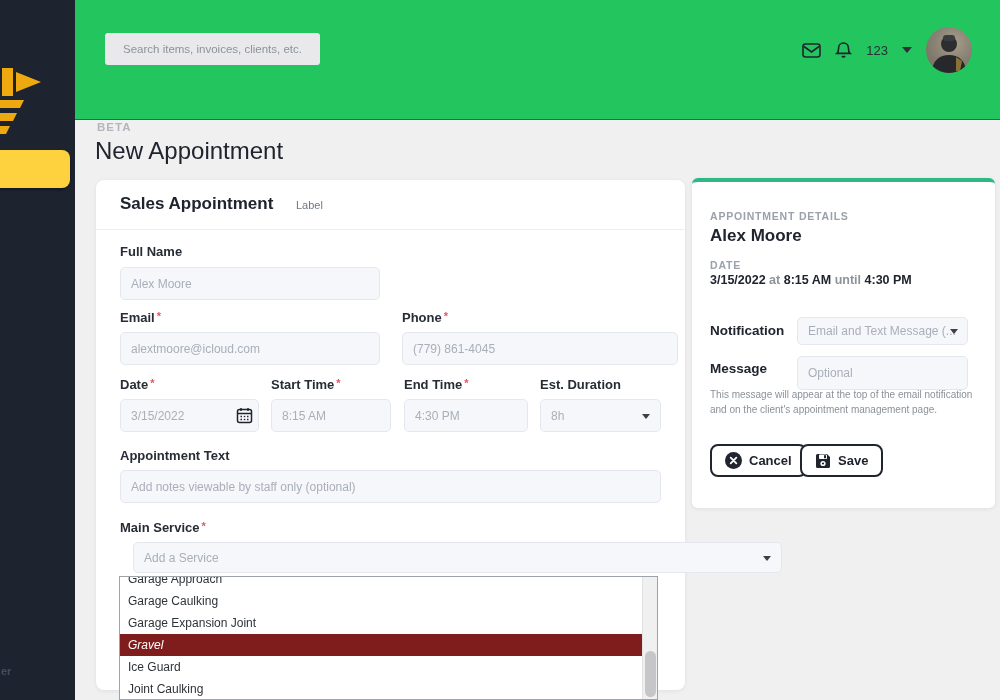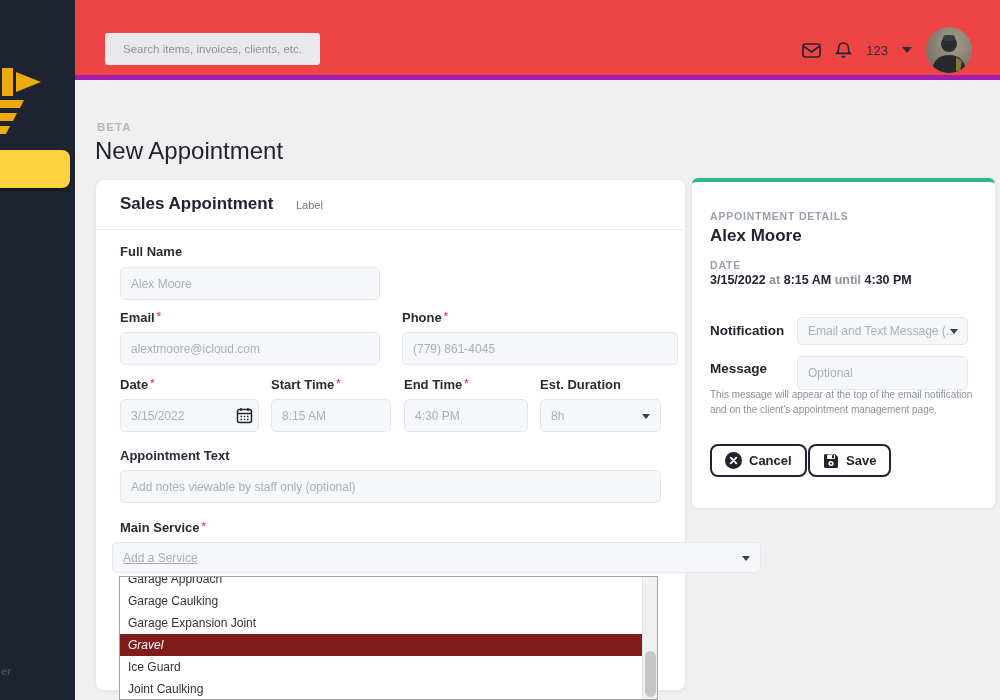"Search items, invoices, clients, etc." .topbar { background: #ef4444 -> #22c55e; border-bottom: 5px solid #a21caf -> 1px solid #a21caf; height: 80px -> 120px }
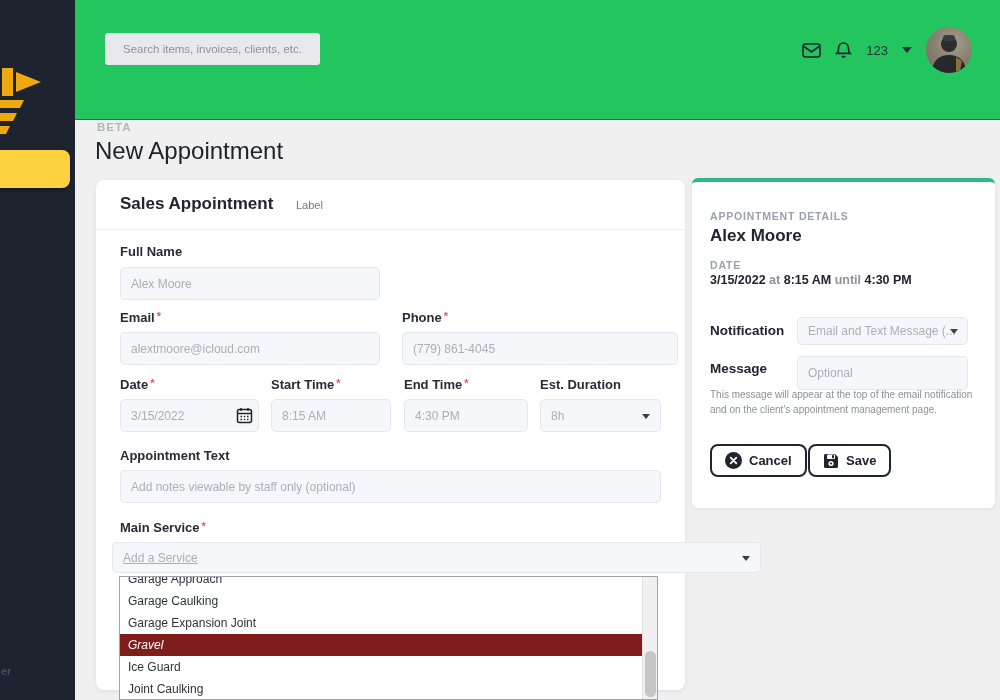"Save" .btn-save { left: 116px -> 108px }
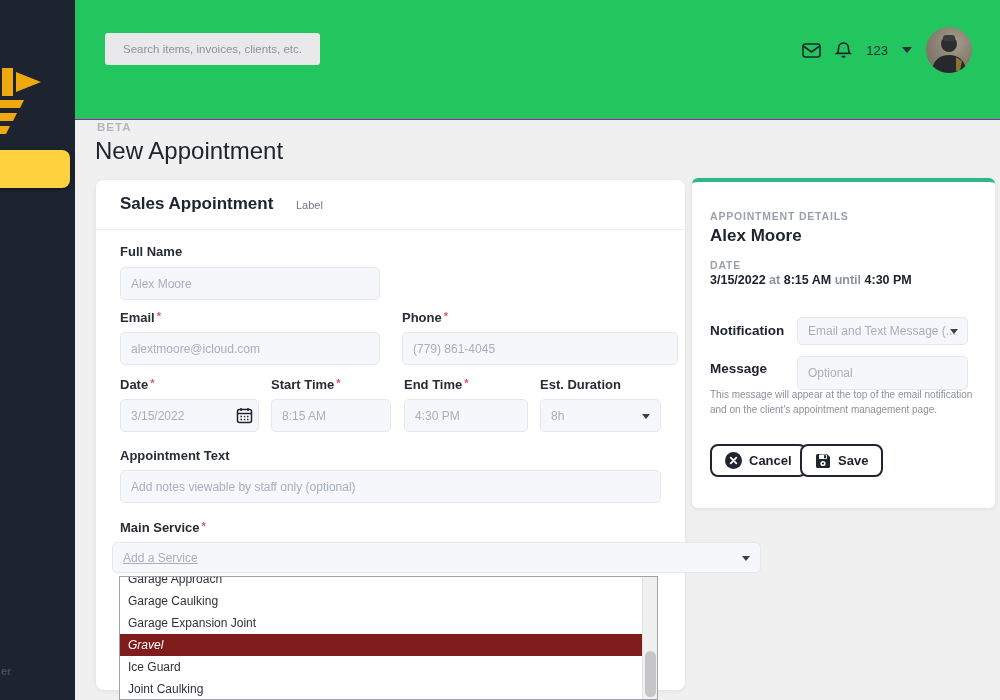"Add a Service" div.fselect { left: 16px -> 37px; text-decoration: underline -> none }
